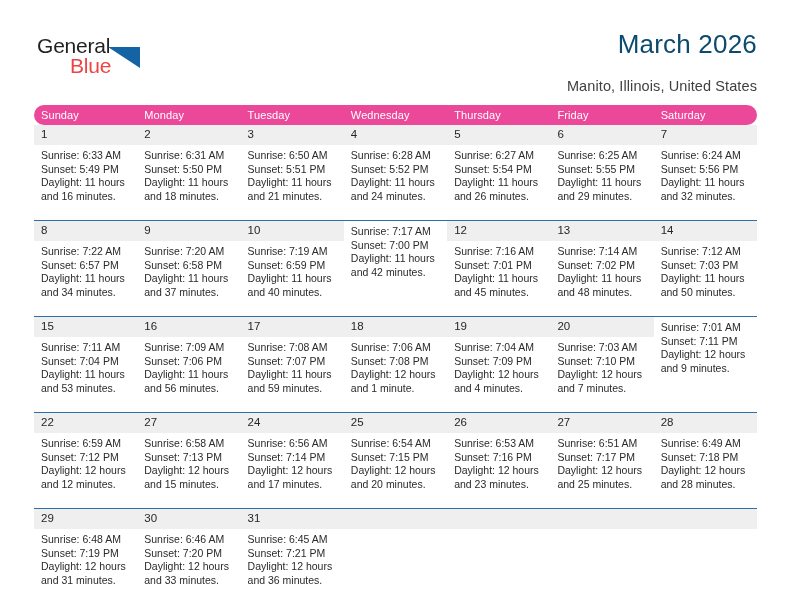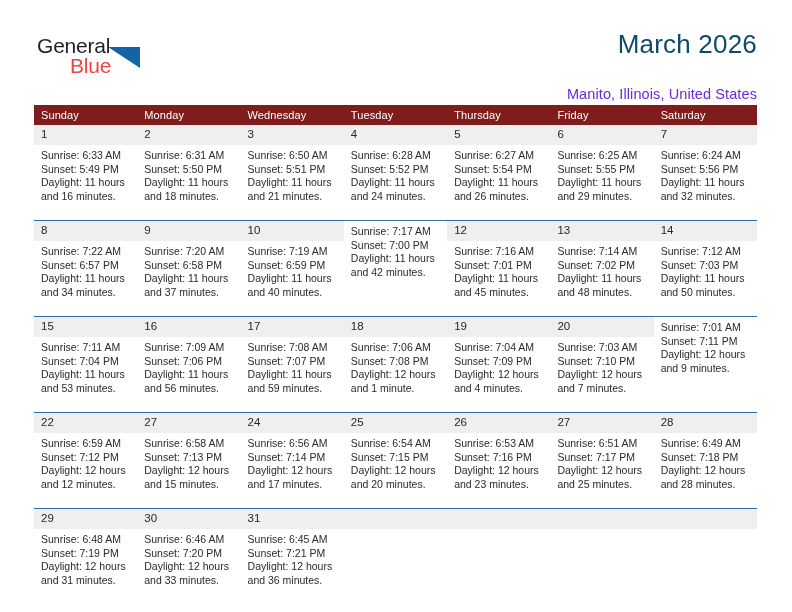"Manito, Illinois, United States" .cal-subtitle { color: #6d28d9 -> #404040; margin-top: 24px -> 16px }
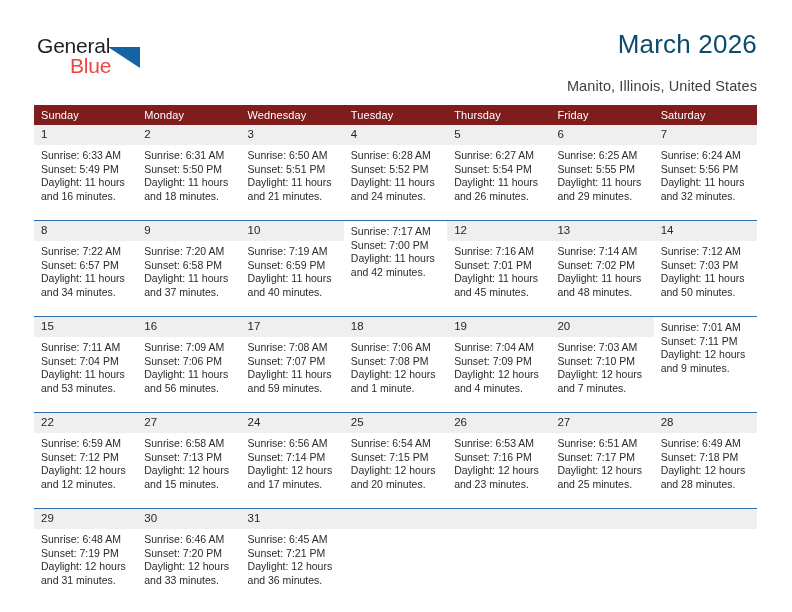"Sunday" .dow-row { background: #7f1d1d -> #ec4899; border-radius: none -> 10px }
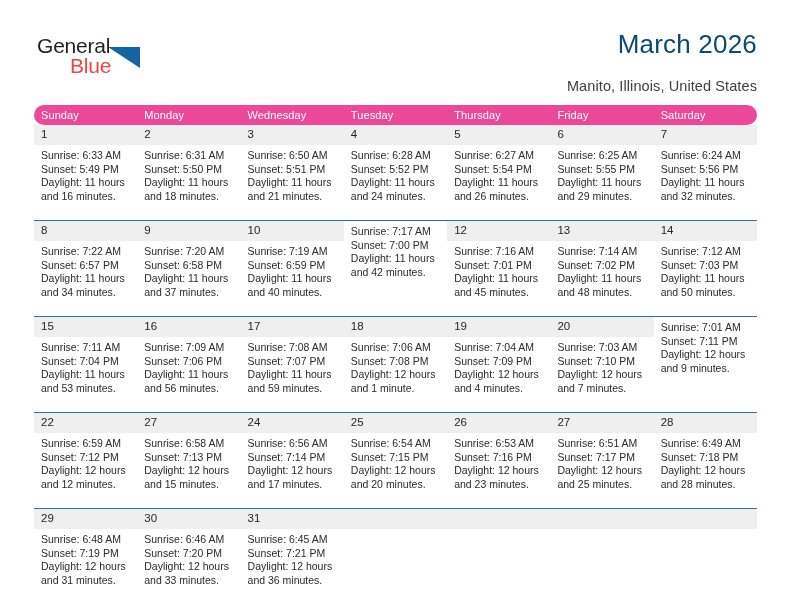"Wednesday" div.dow-cell { order: before "Tuesday" -> after "Tuesday" }
